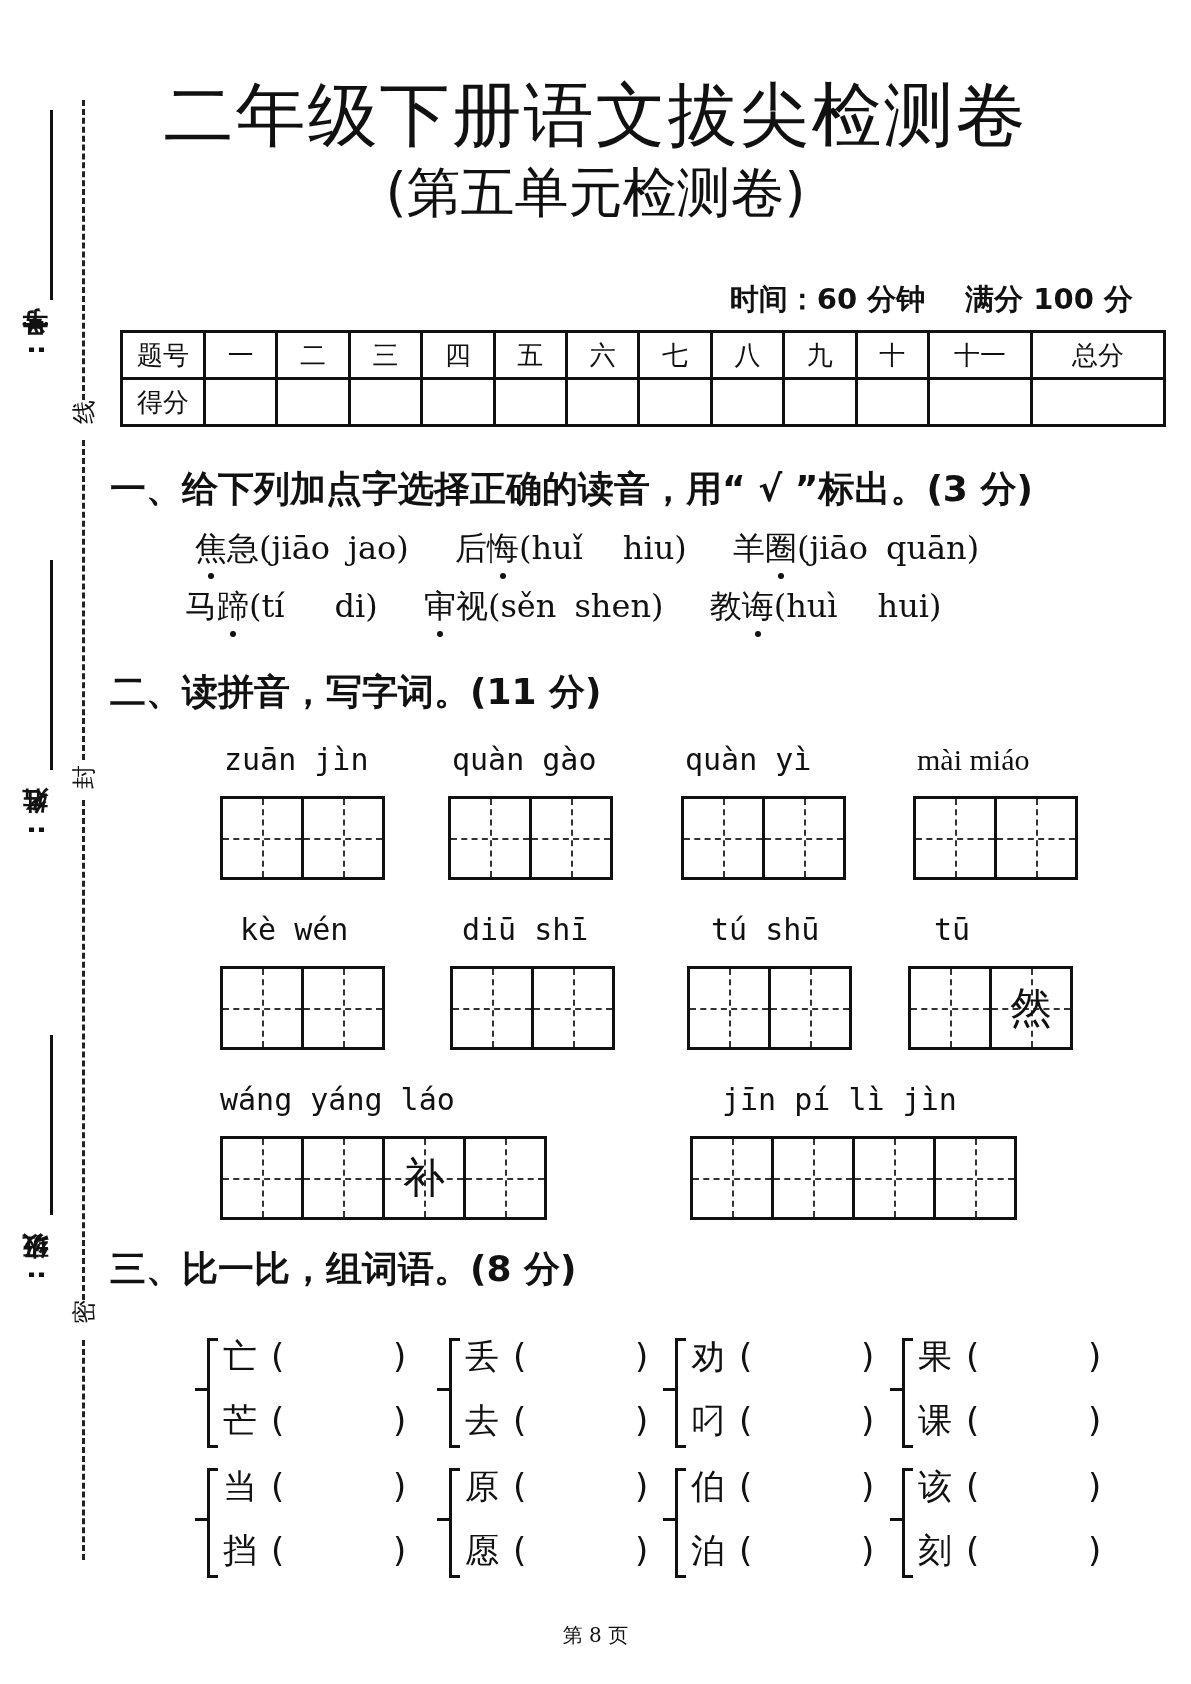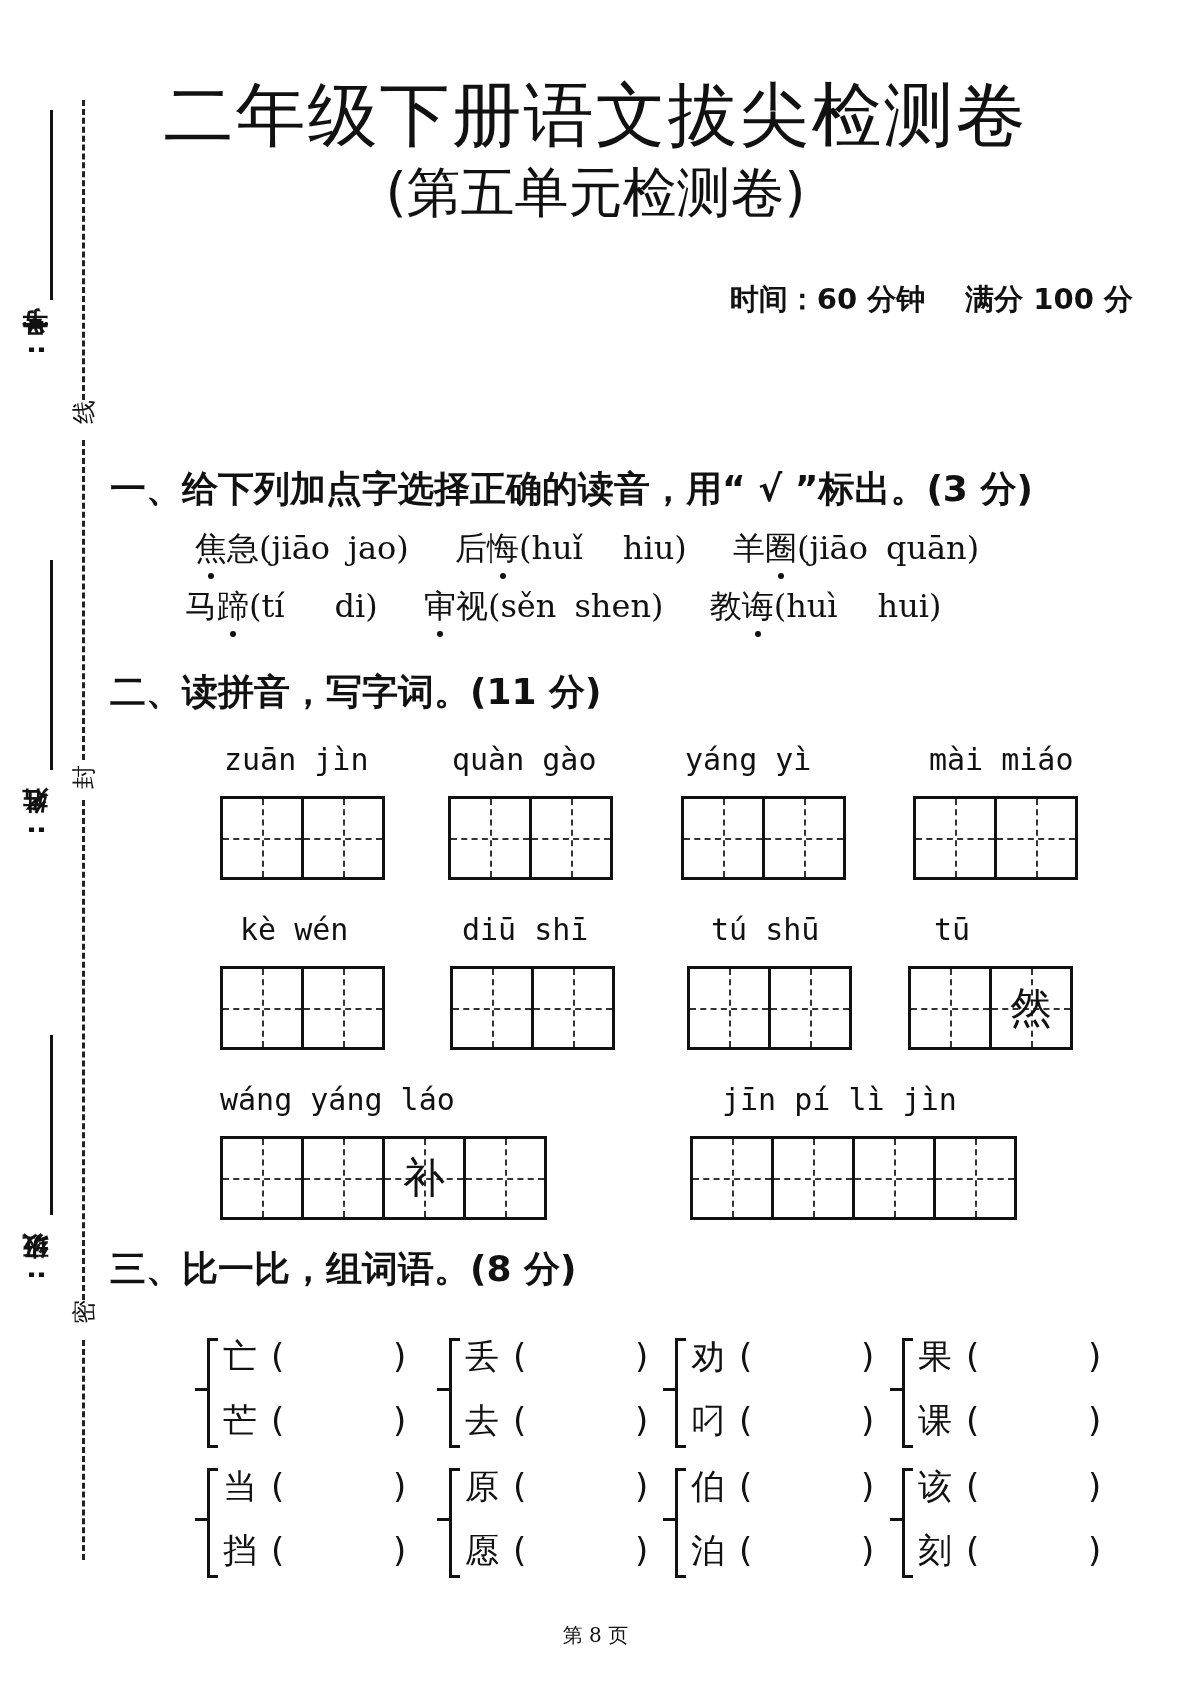"题号" tr { html: none -> <tr> <td>题号</td> <td>一</td> <td>二</td> <td>三</td> <td>四</td> <td>五</td> <td>六</td> <td>七</td> <td>八</td> <td>九</td> <td>十</td> <td>十一</td> <td>总分</td> </tr> }
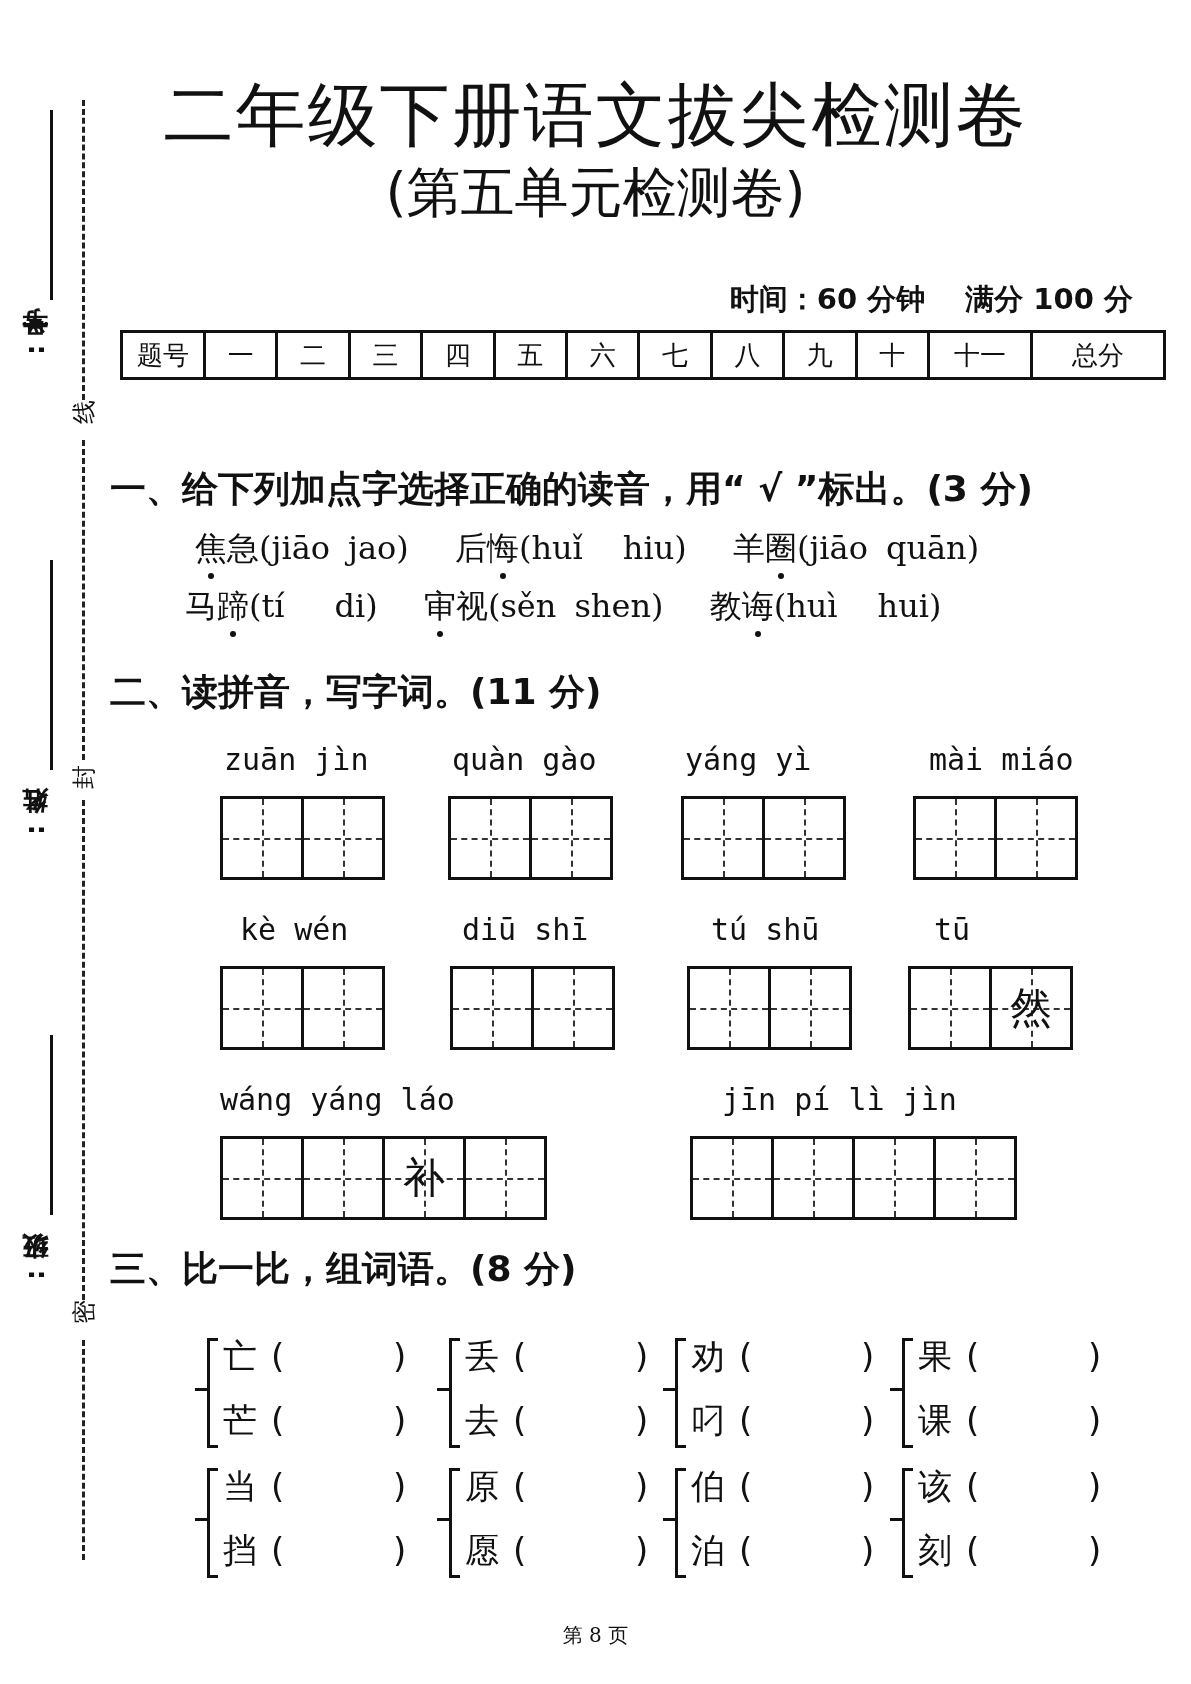"得分" tr { html: none -> <tr> <td>得分</td> <td></td> <td></td> <td></td> <td></td> <td></td> <td></td> <td></td> <td></td> <td></td> <td></td> <td></td> <td></td> </tr> }
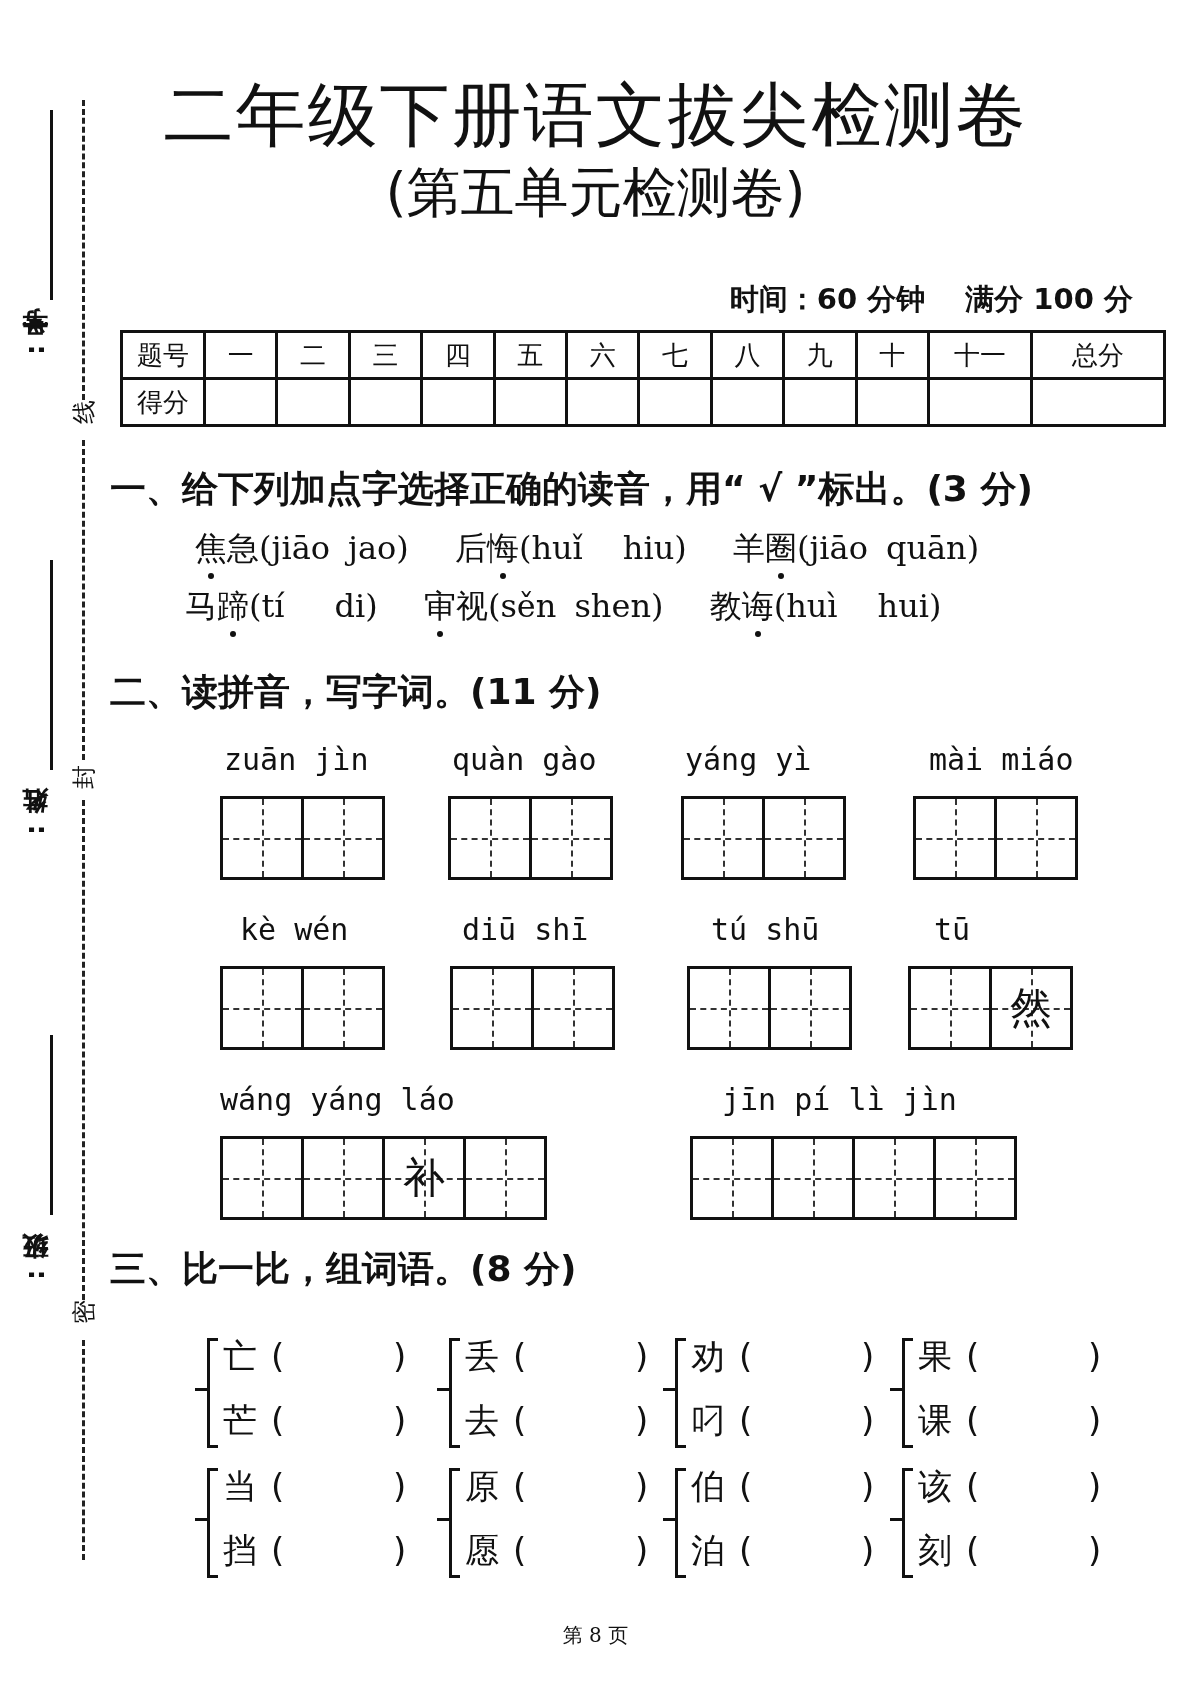"yáng yì" div.grid-pinyin { text: yáng -> quàn }
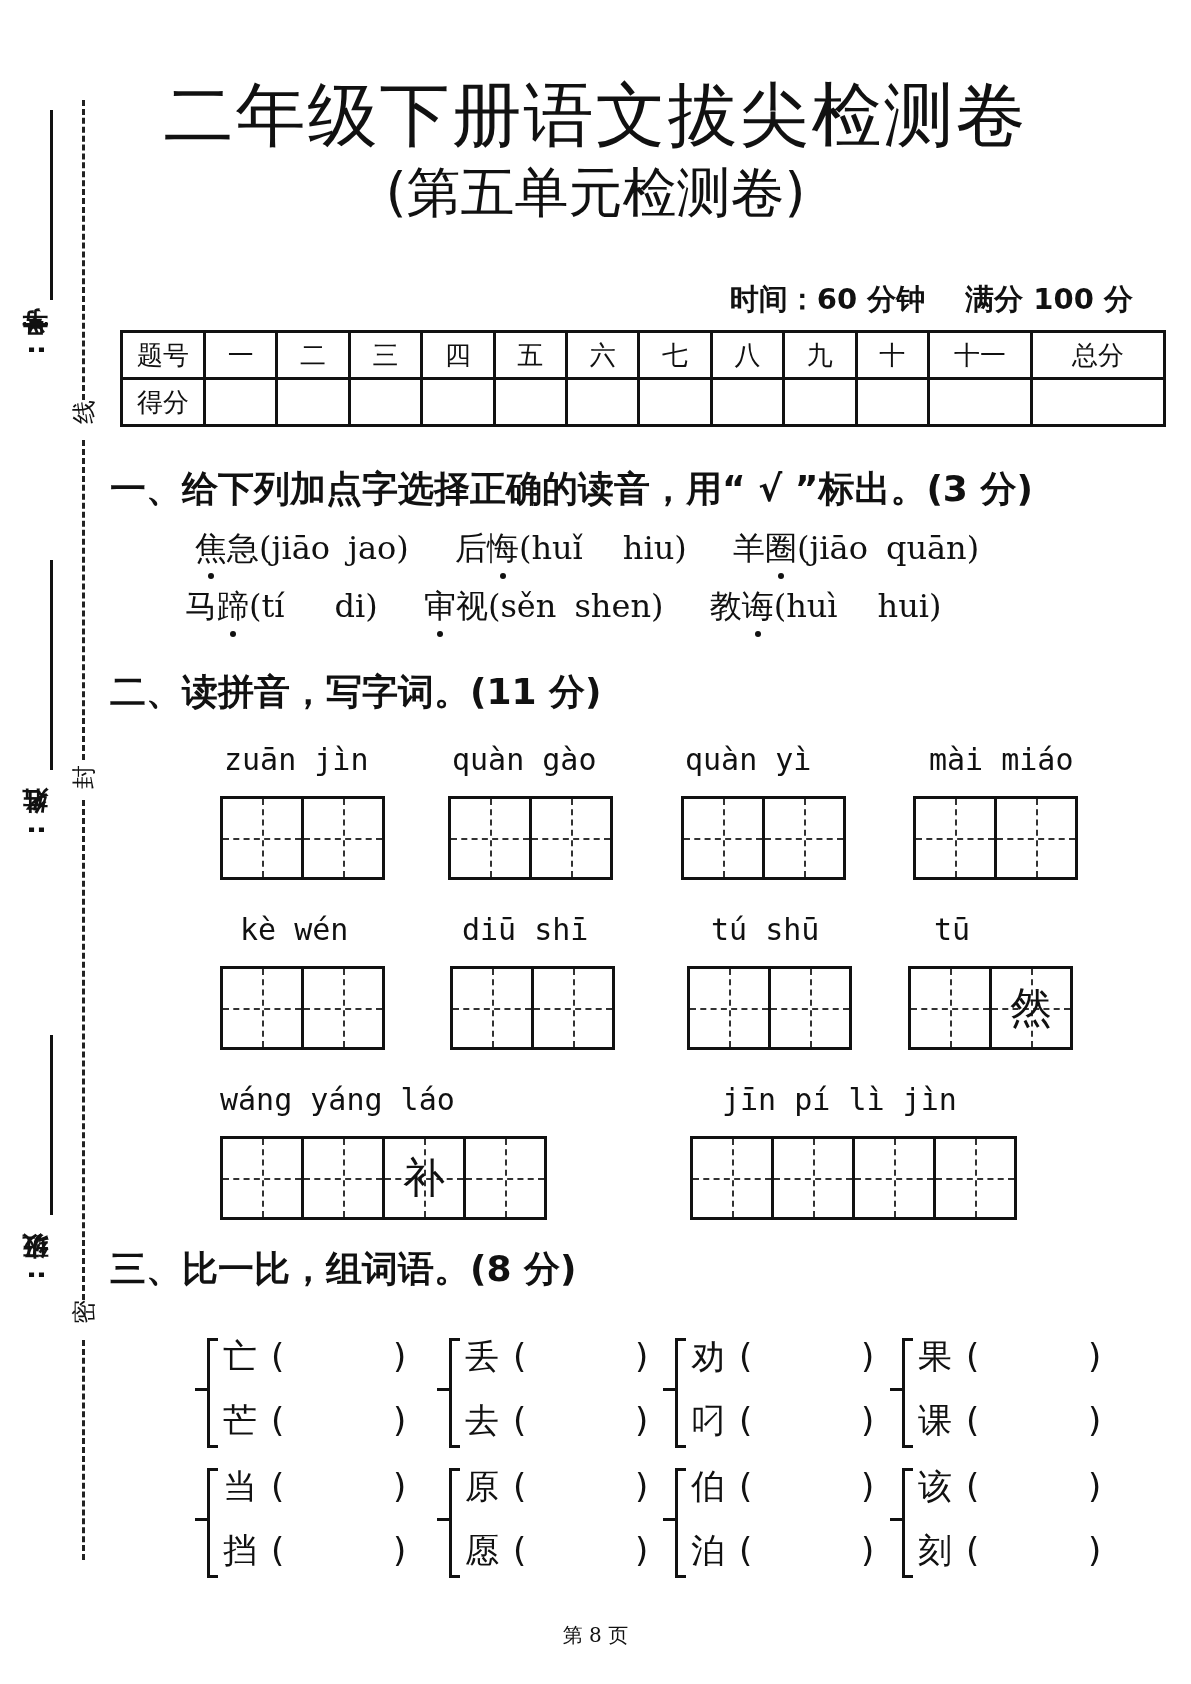"mài miáo" div.grid-pinyin { font-family: none -> Liberation Serif, serif; left: 16px -> 4px }
